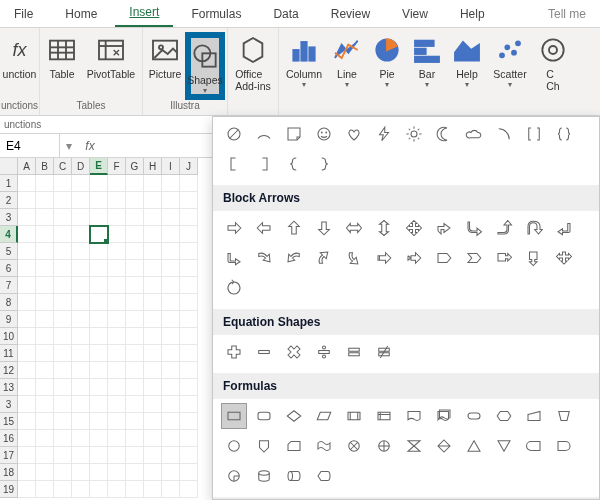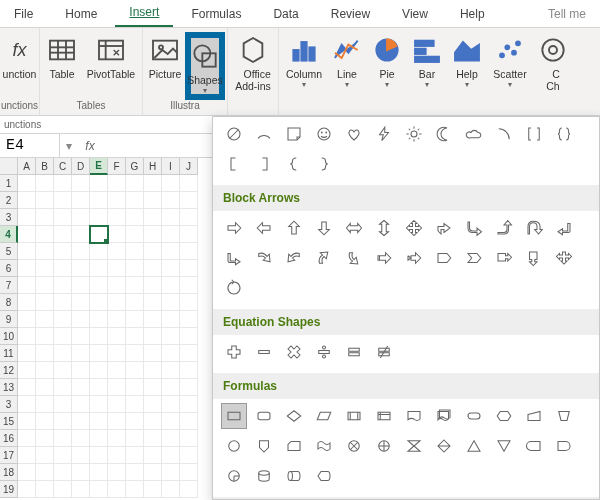"unction" .rbtn .lbl { text-align: right -> left }
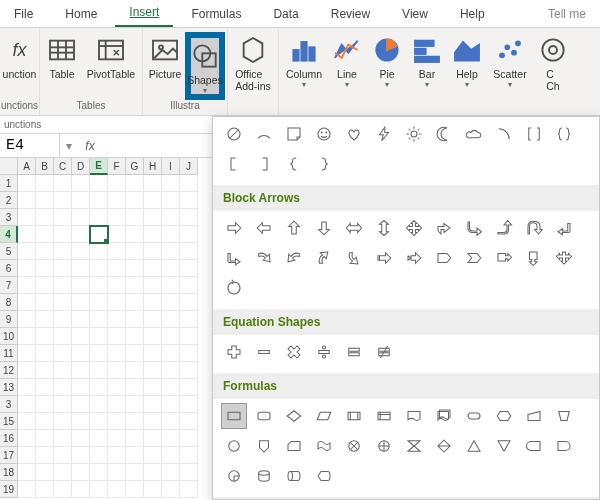"E4" .namebox input { font-family: Liberation Mono, monospace -> none; font-size: 15px -> 12px }
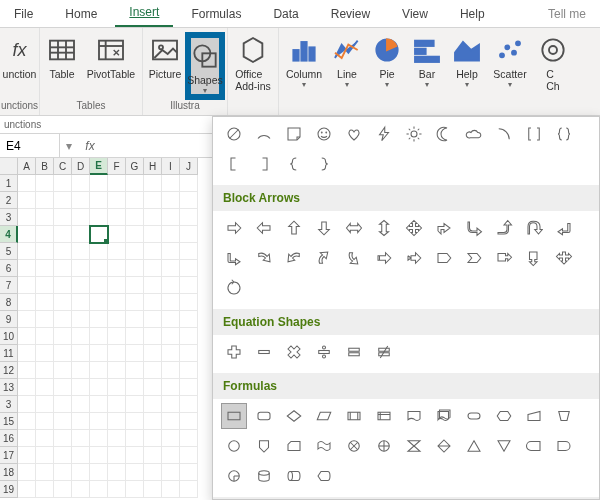"Block Arrows" .sp-cat { color: #4d7c0f -> #0f172a }
